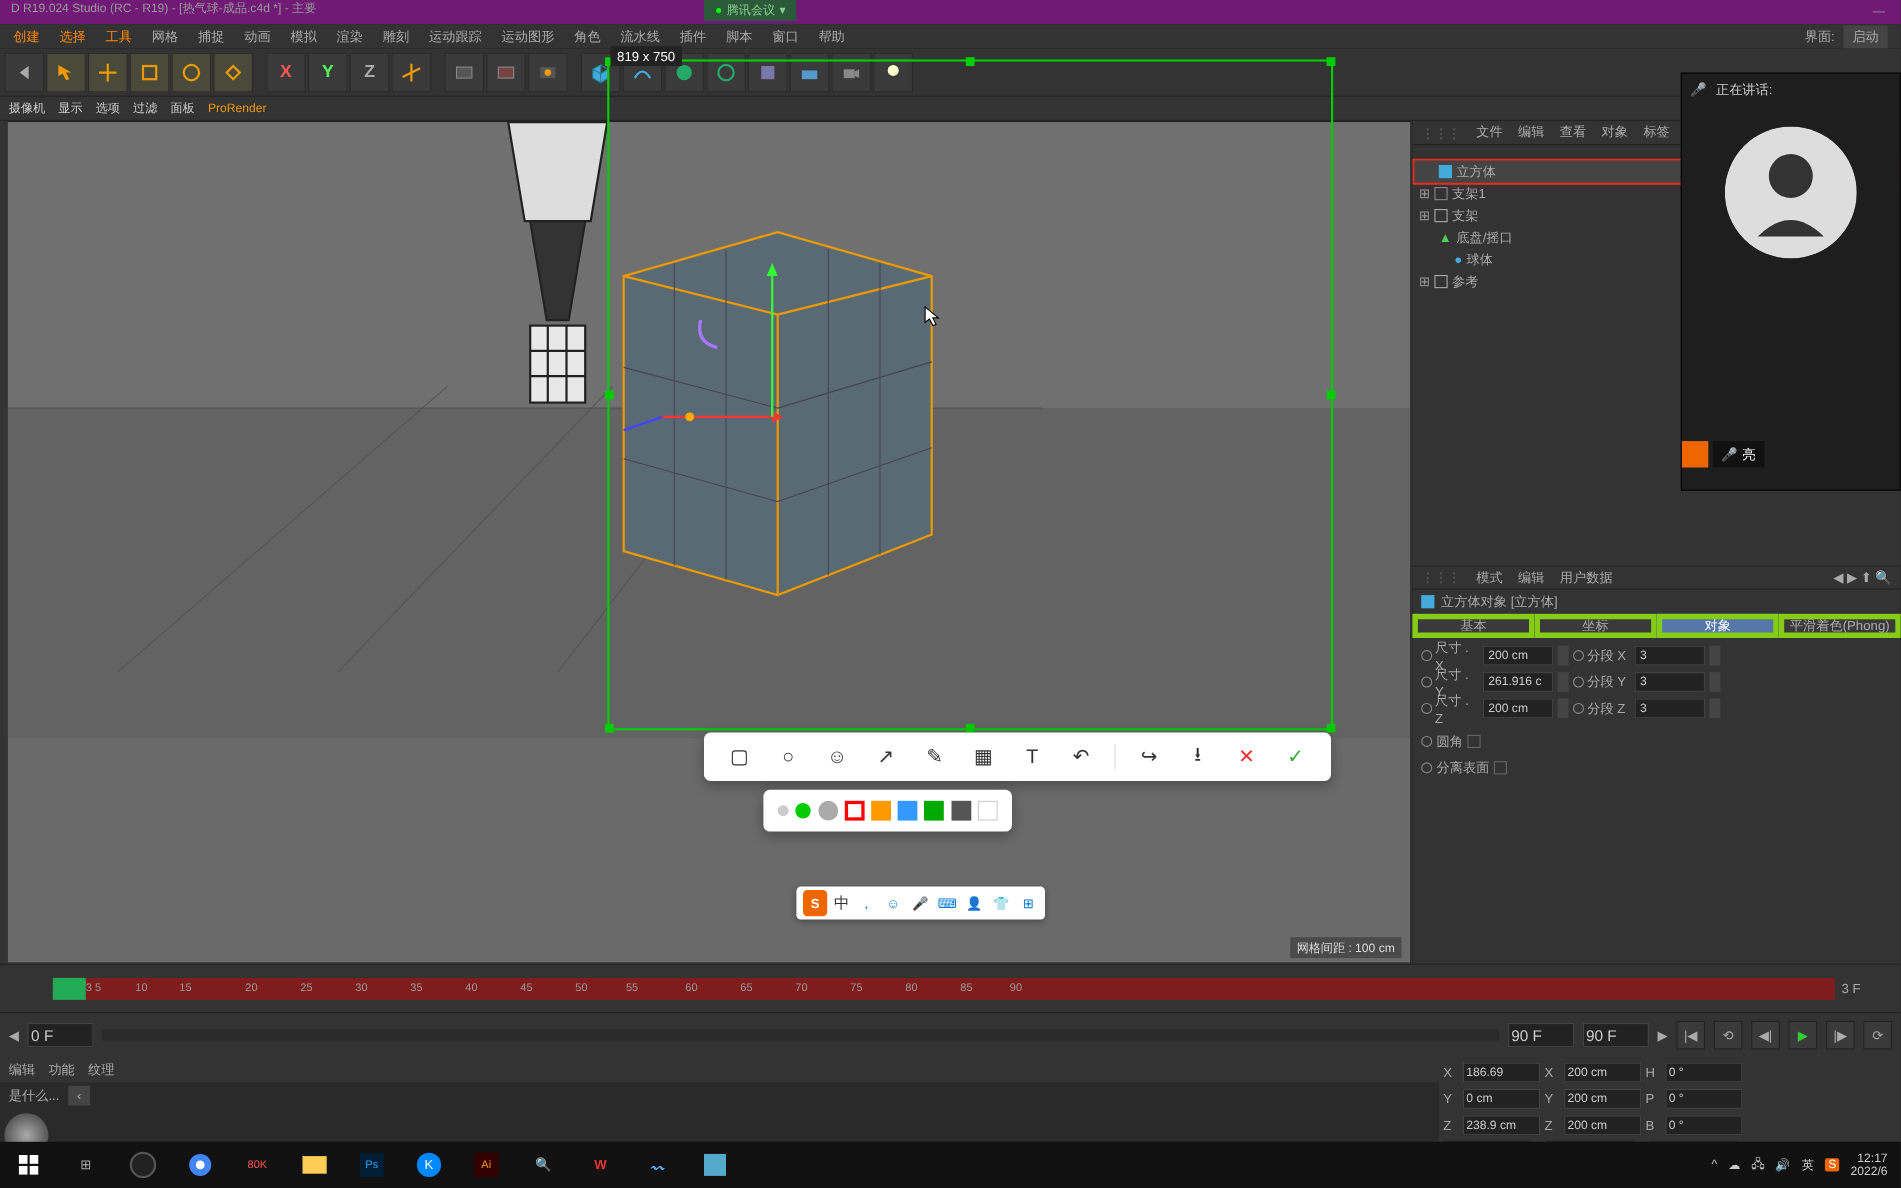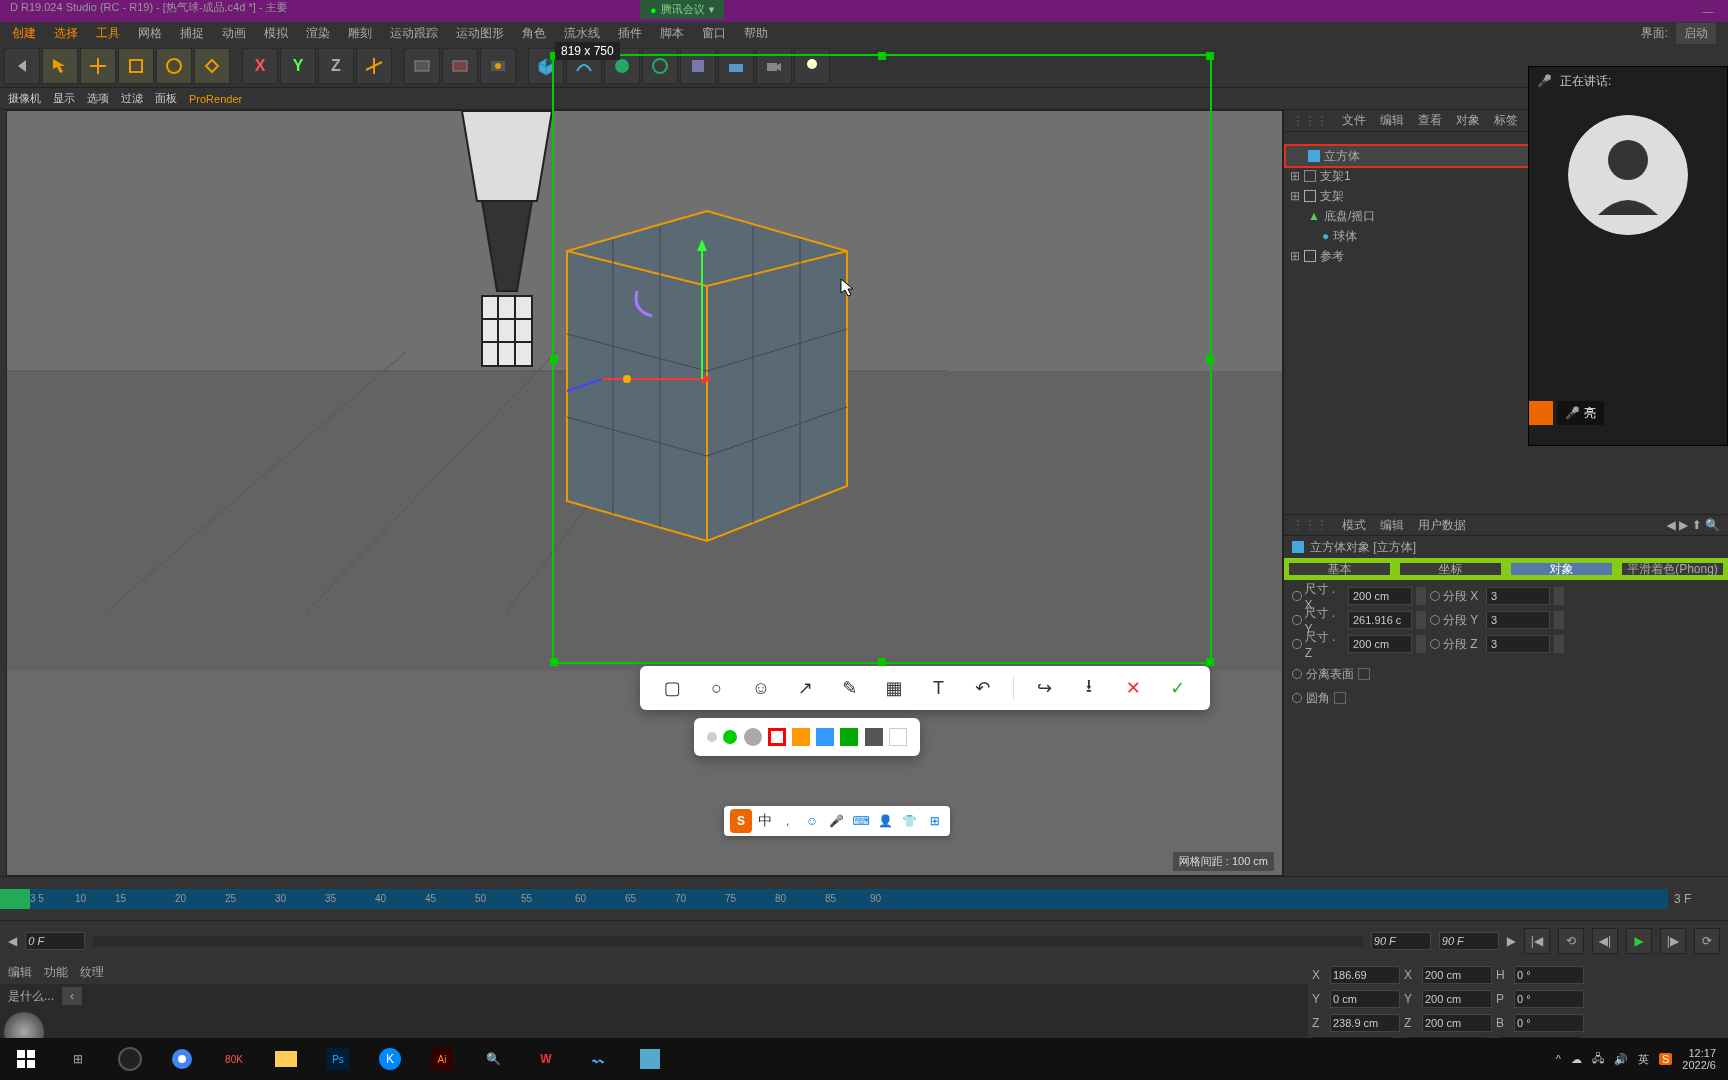"分离表面" div.attr-row { order: before "圆角" -> after "圆角" }
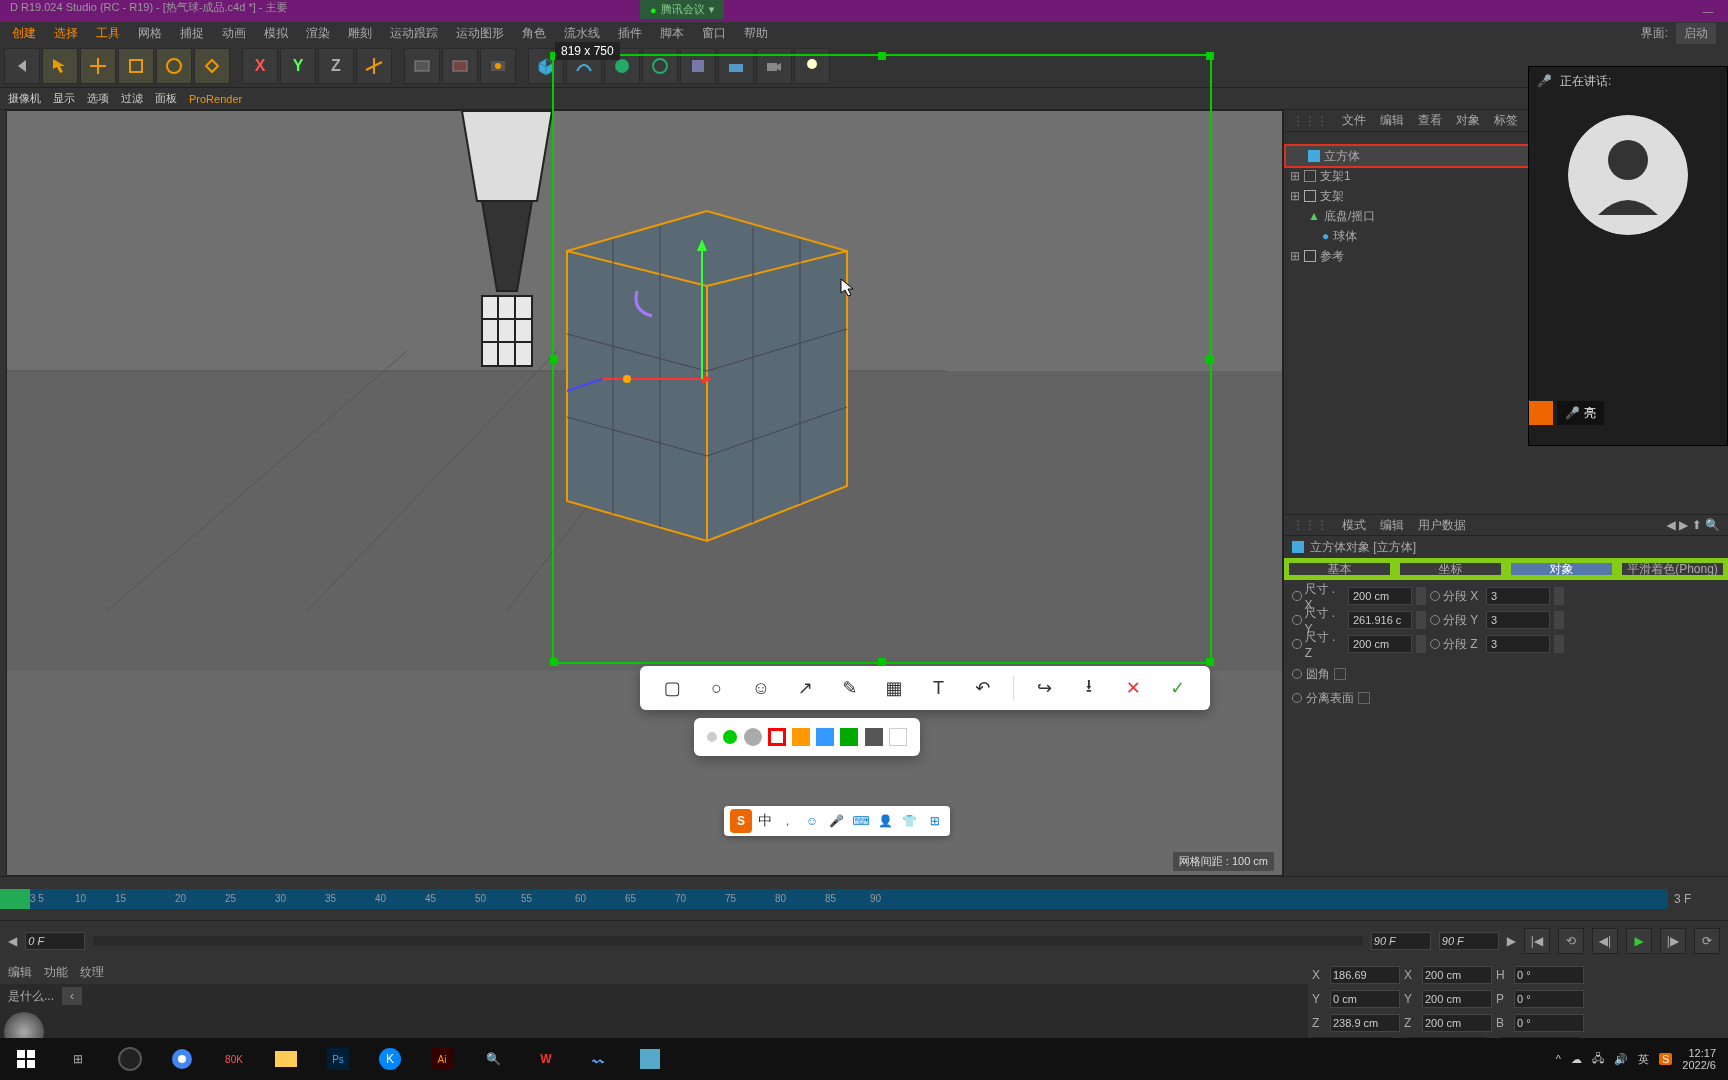"3 5" .timeline-ruler { background: #0c4a6e -> #7f1d1d; margin-left: none -> 48px }
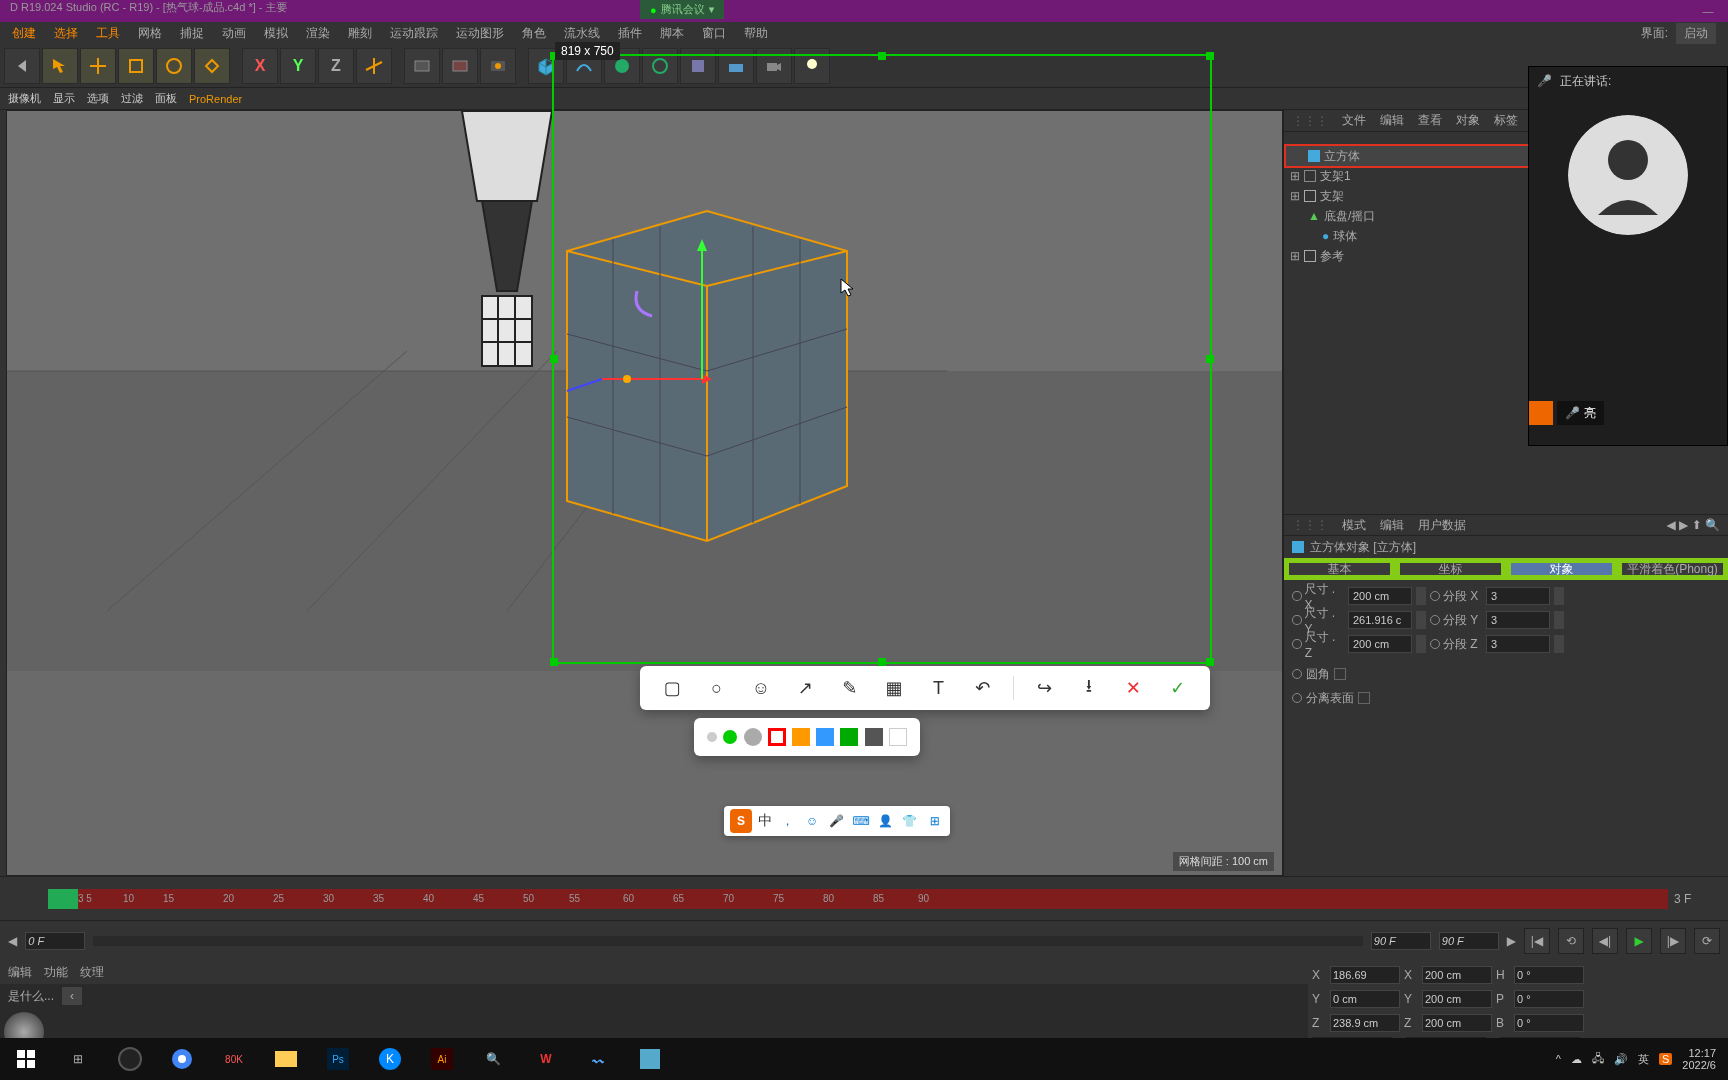"0 F" .play-input { font-size: 11px -> 14px; font-style: italic -> none }
